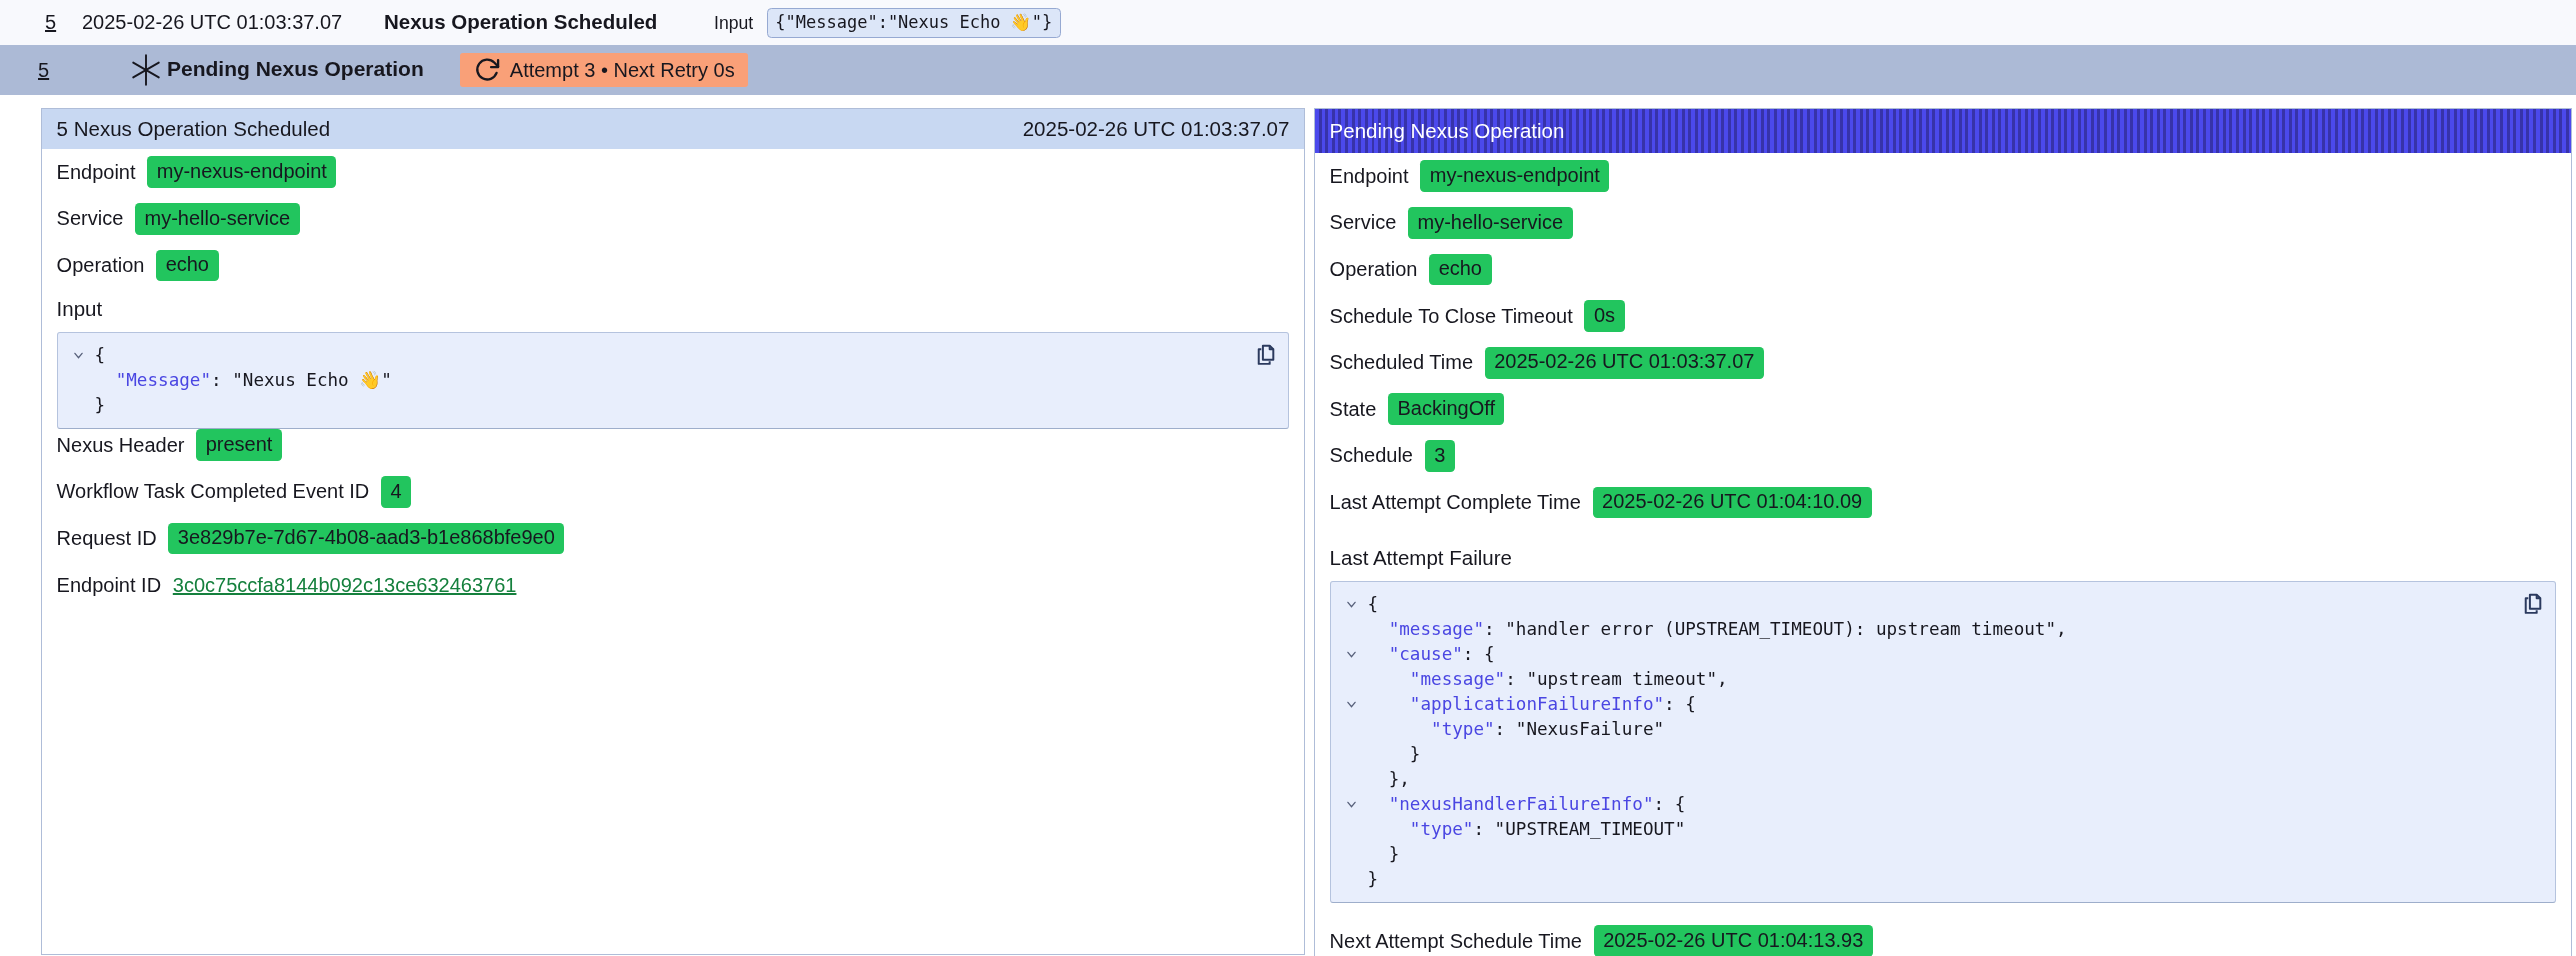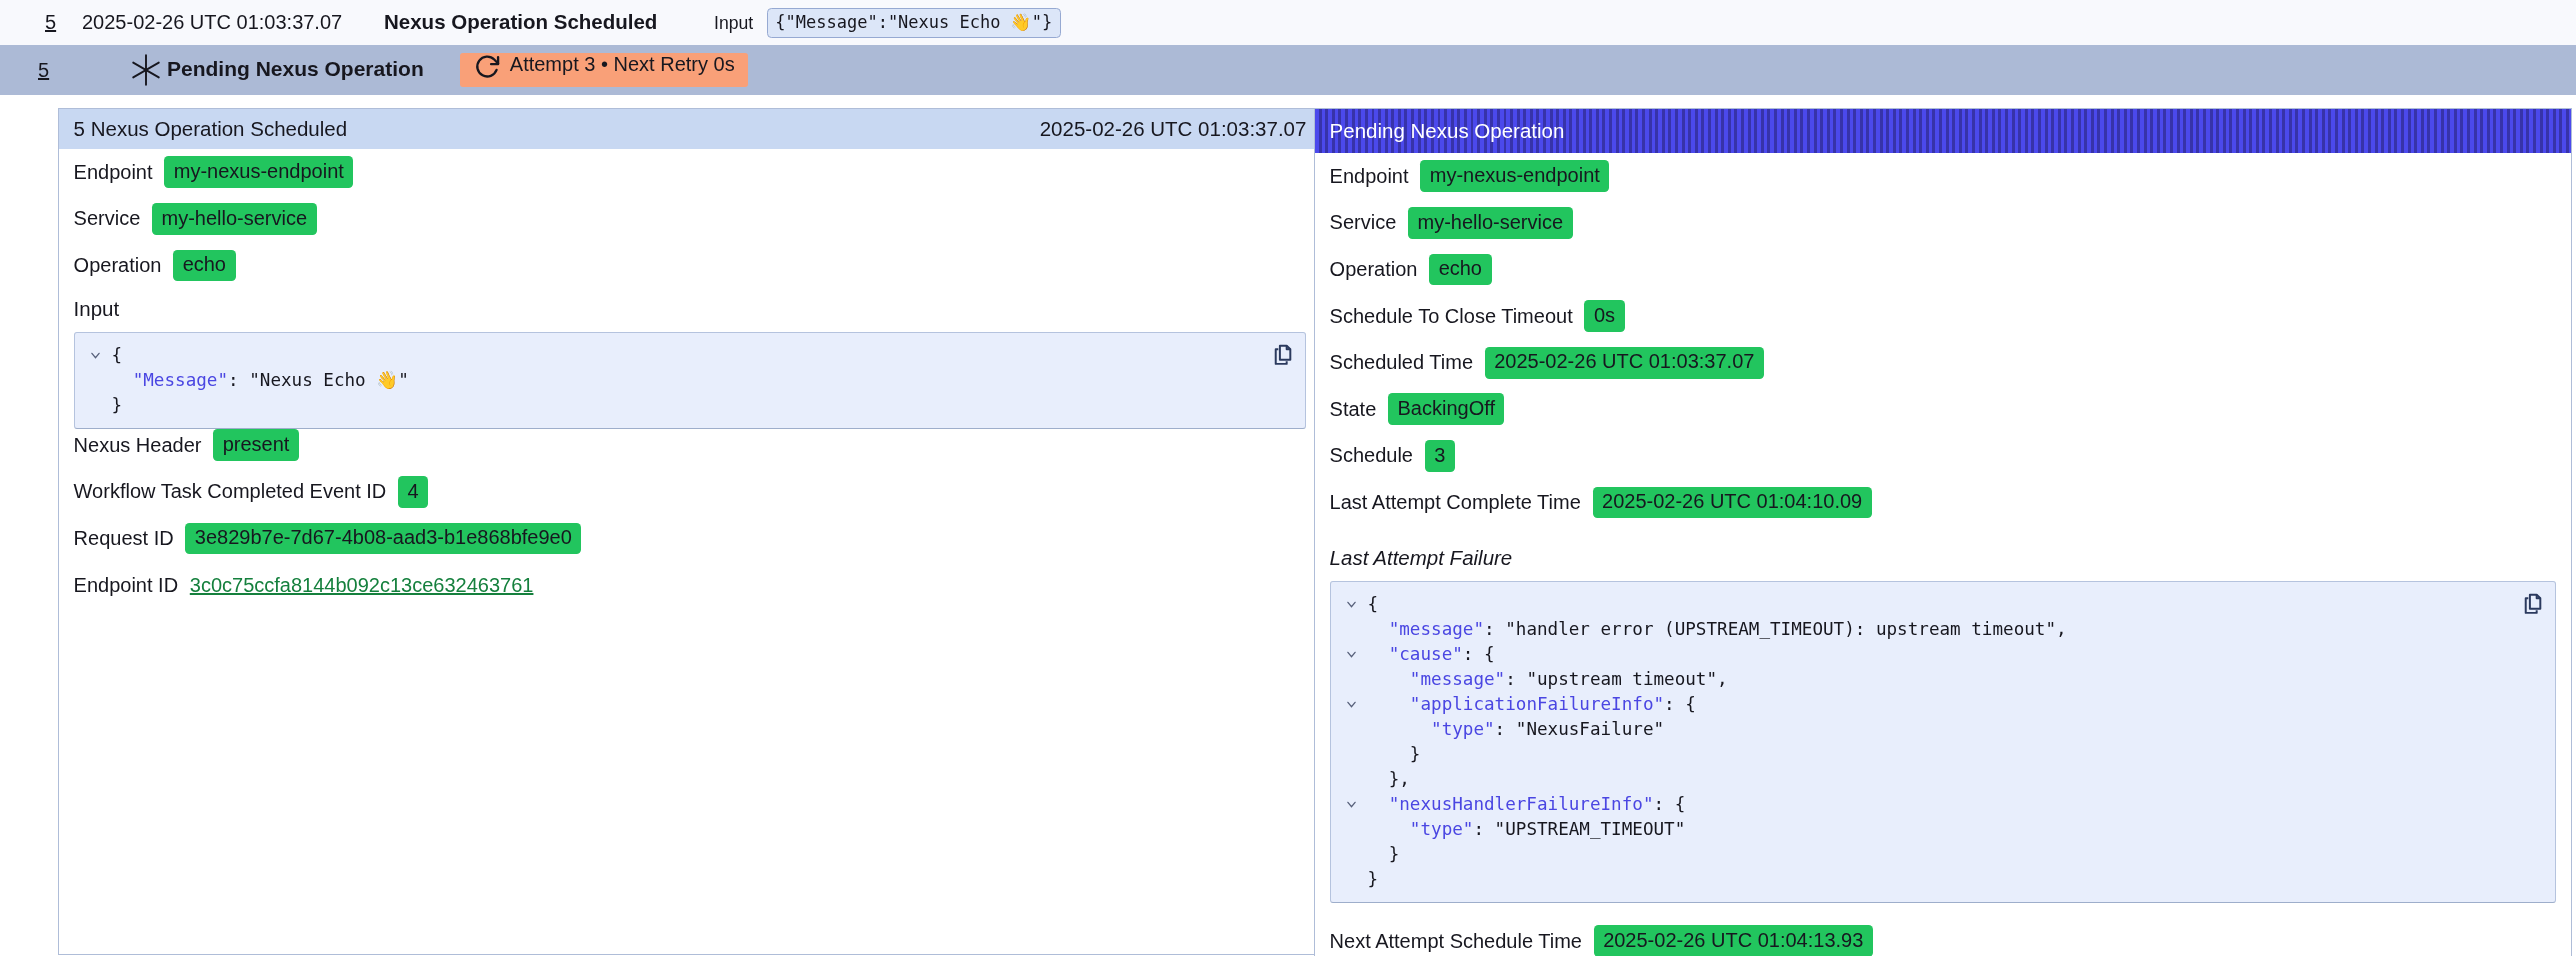"Attempt 3 • Next Retry" .retry-badge { align-items: flex-start -> center }
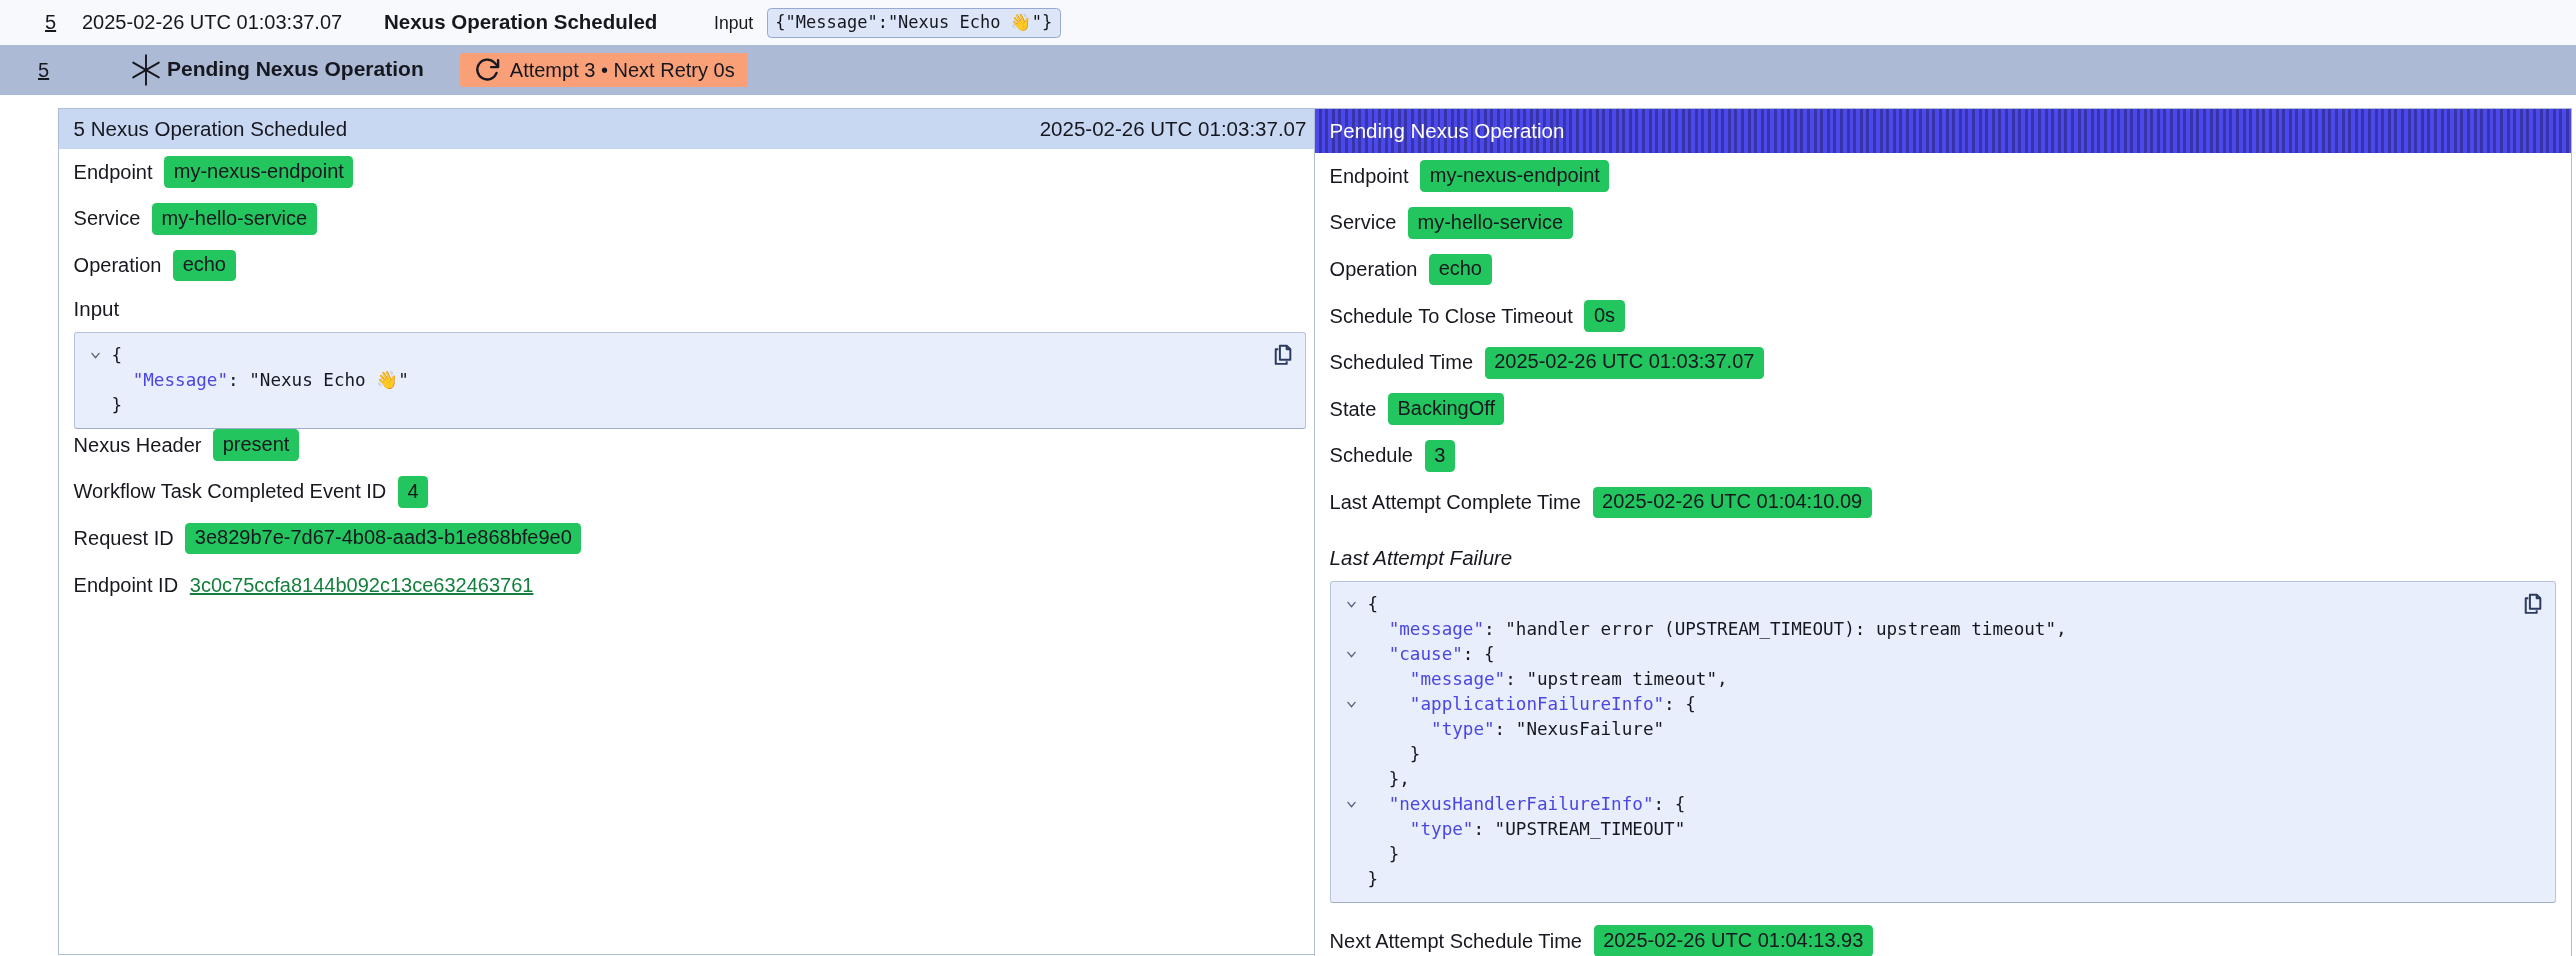"5 Nexus Operation Scheduled" #left-panel { left: 58px -> 41px }
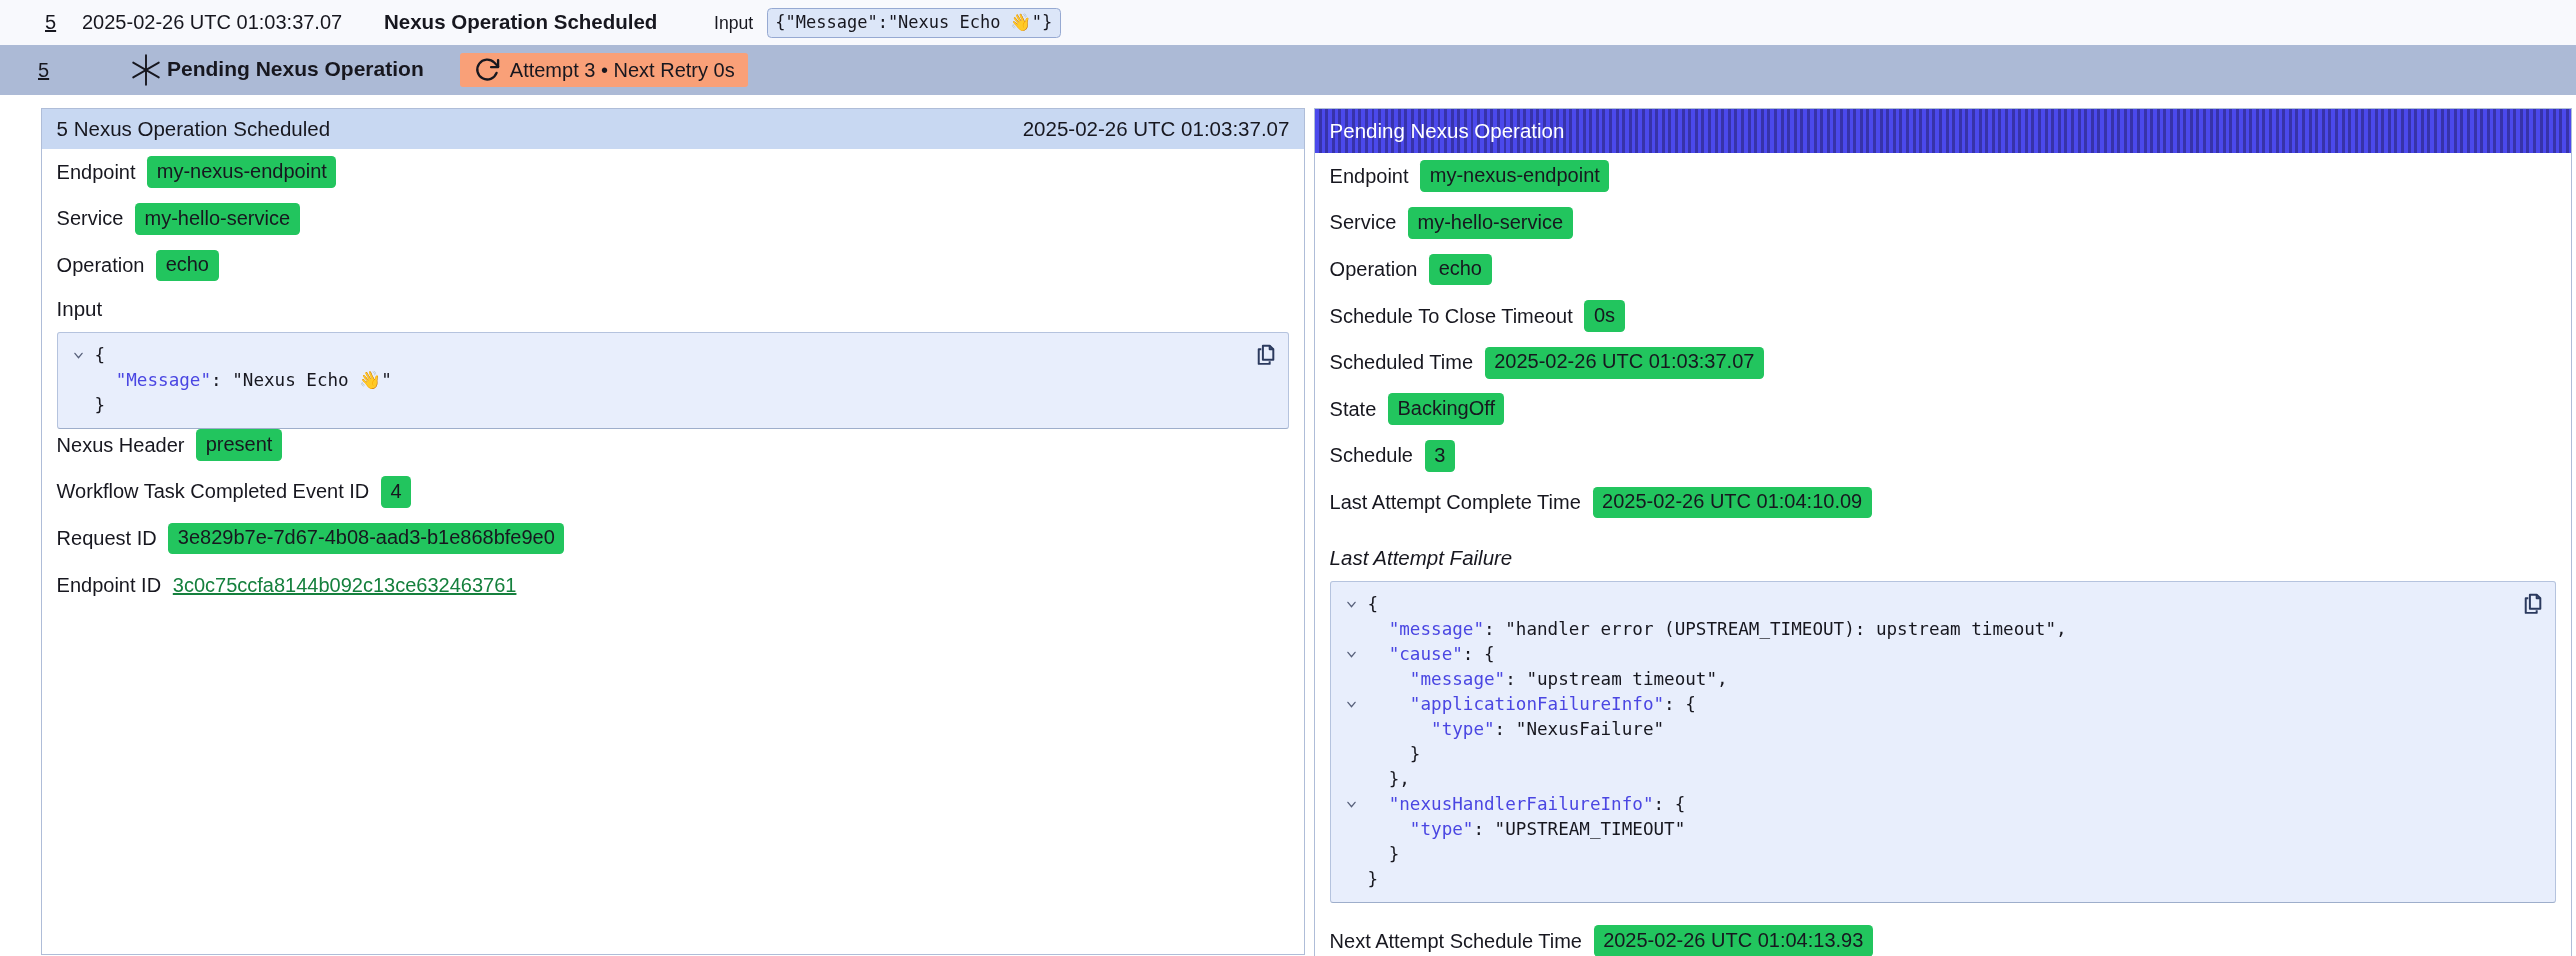"Last Attempt Failure" div.section-label { font-style: italic -> none }
